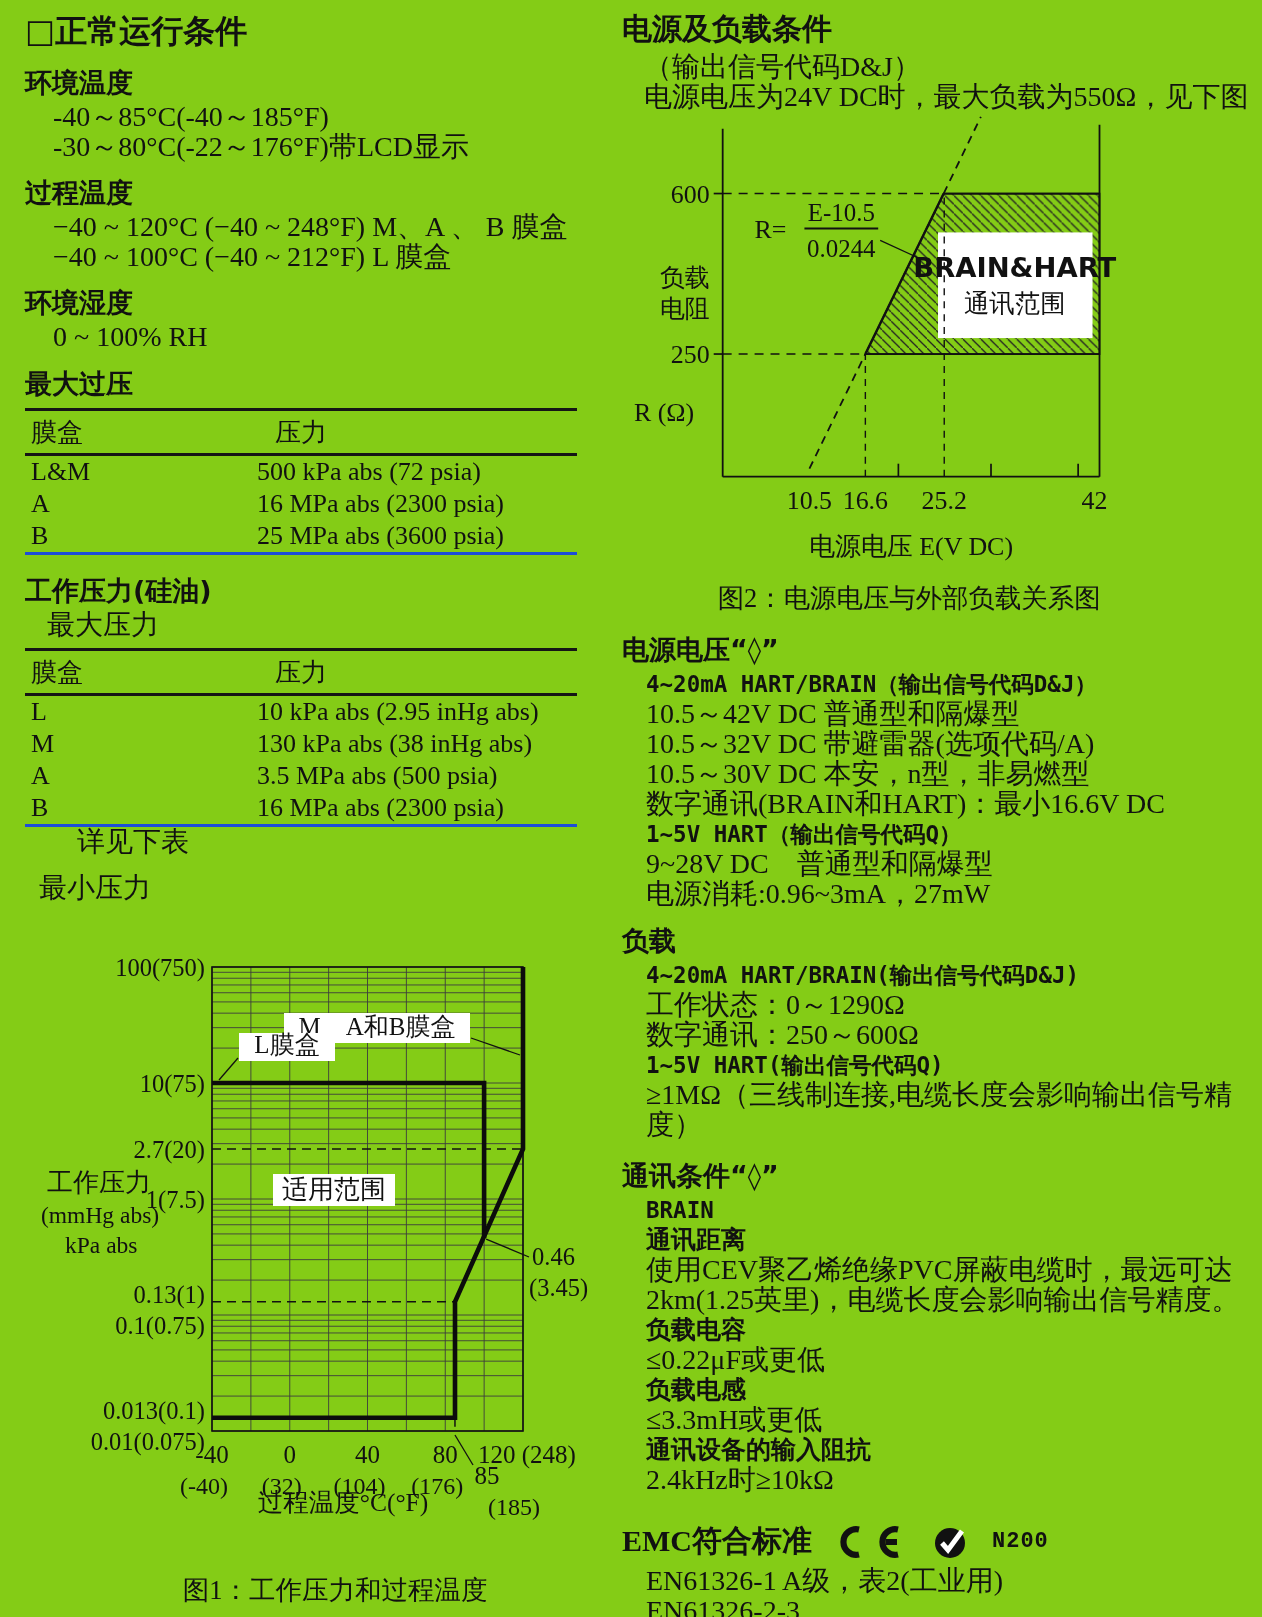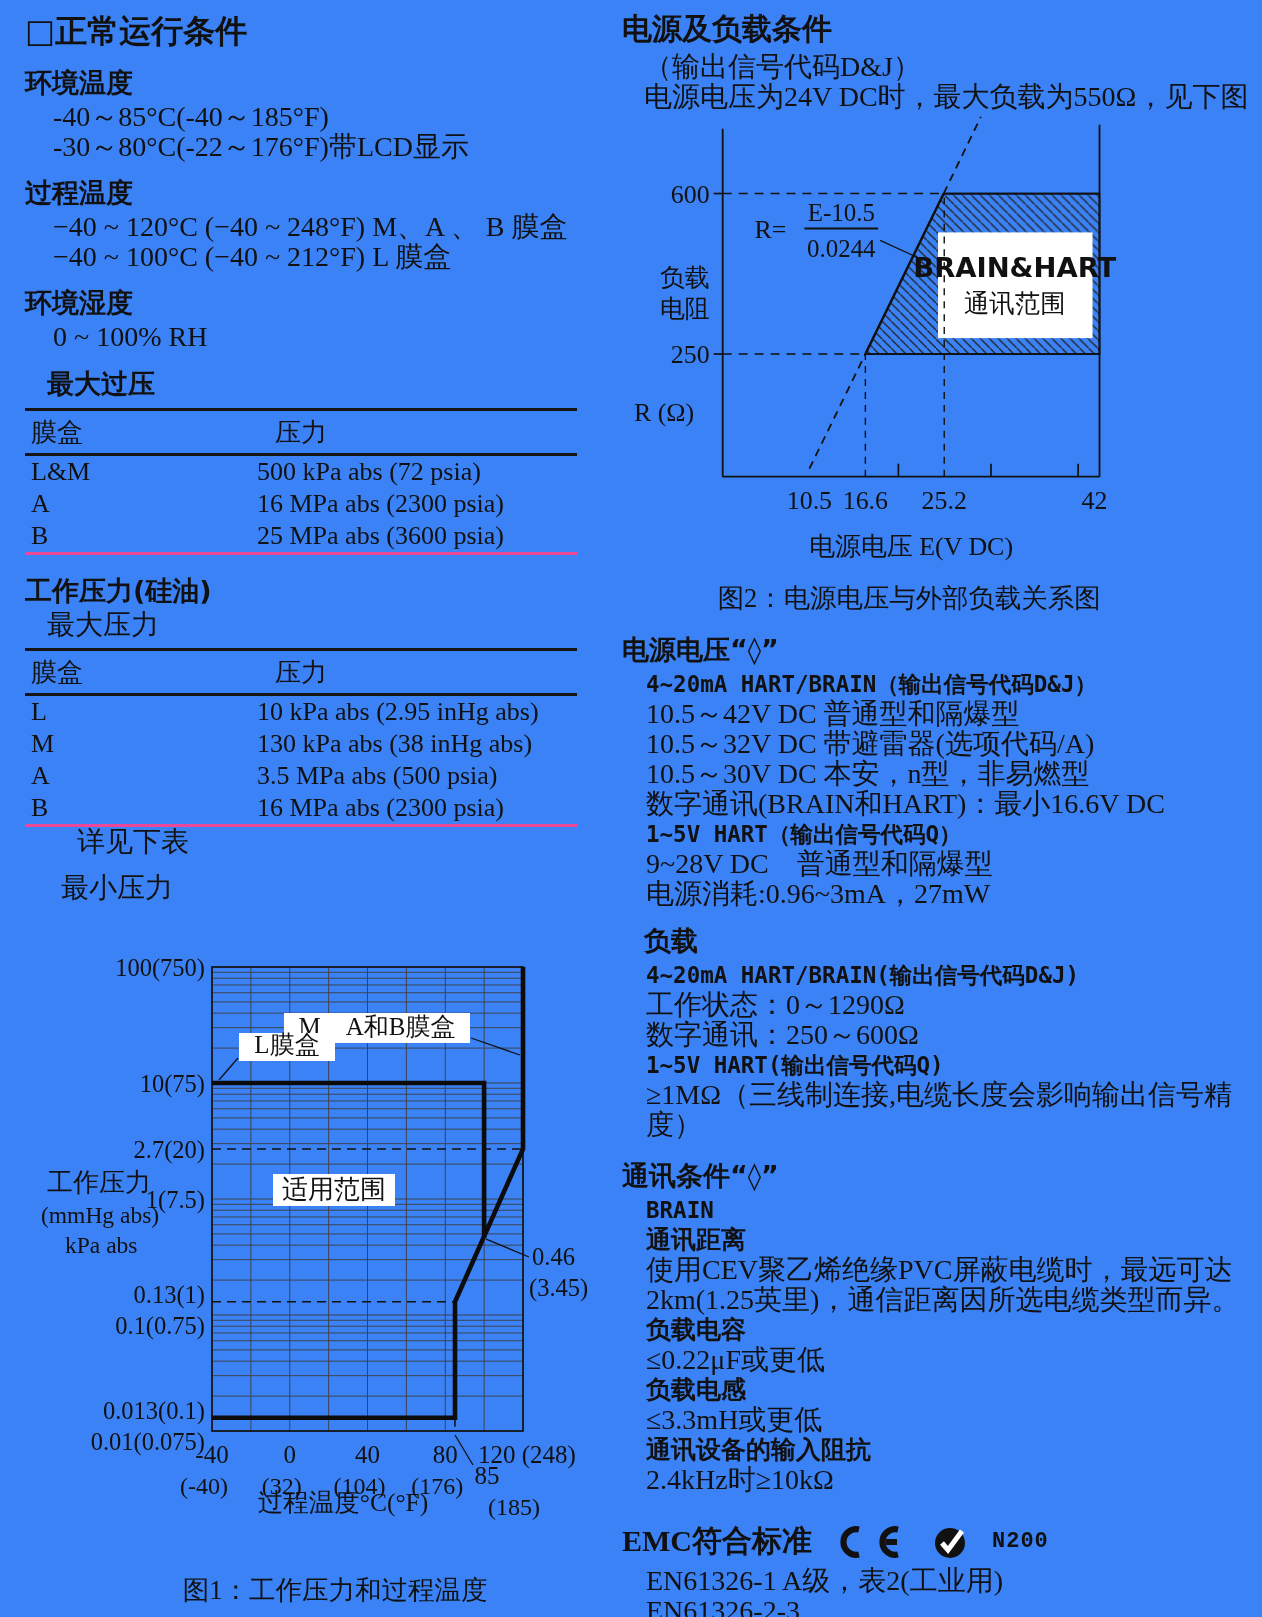"□正常运行条件" .page { background: #3b82f6 -> #84cc16 }
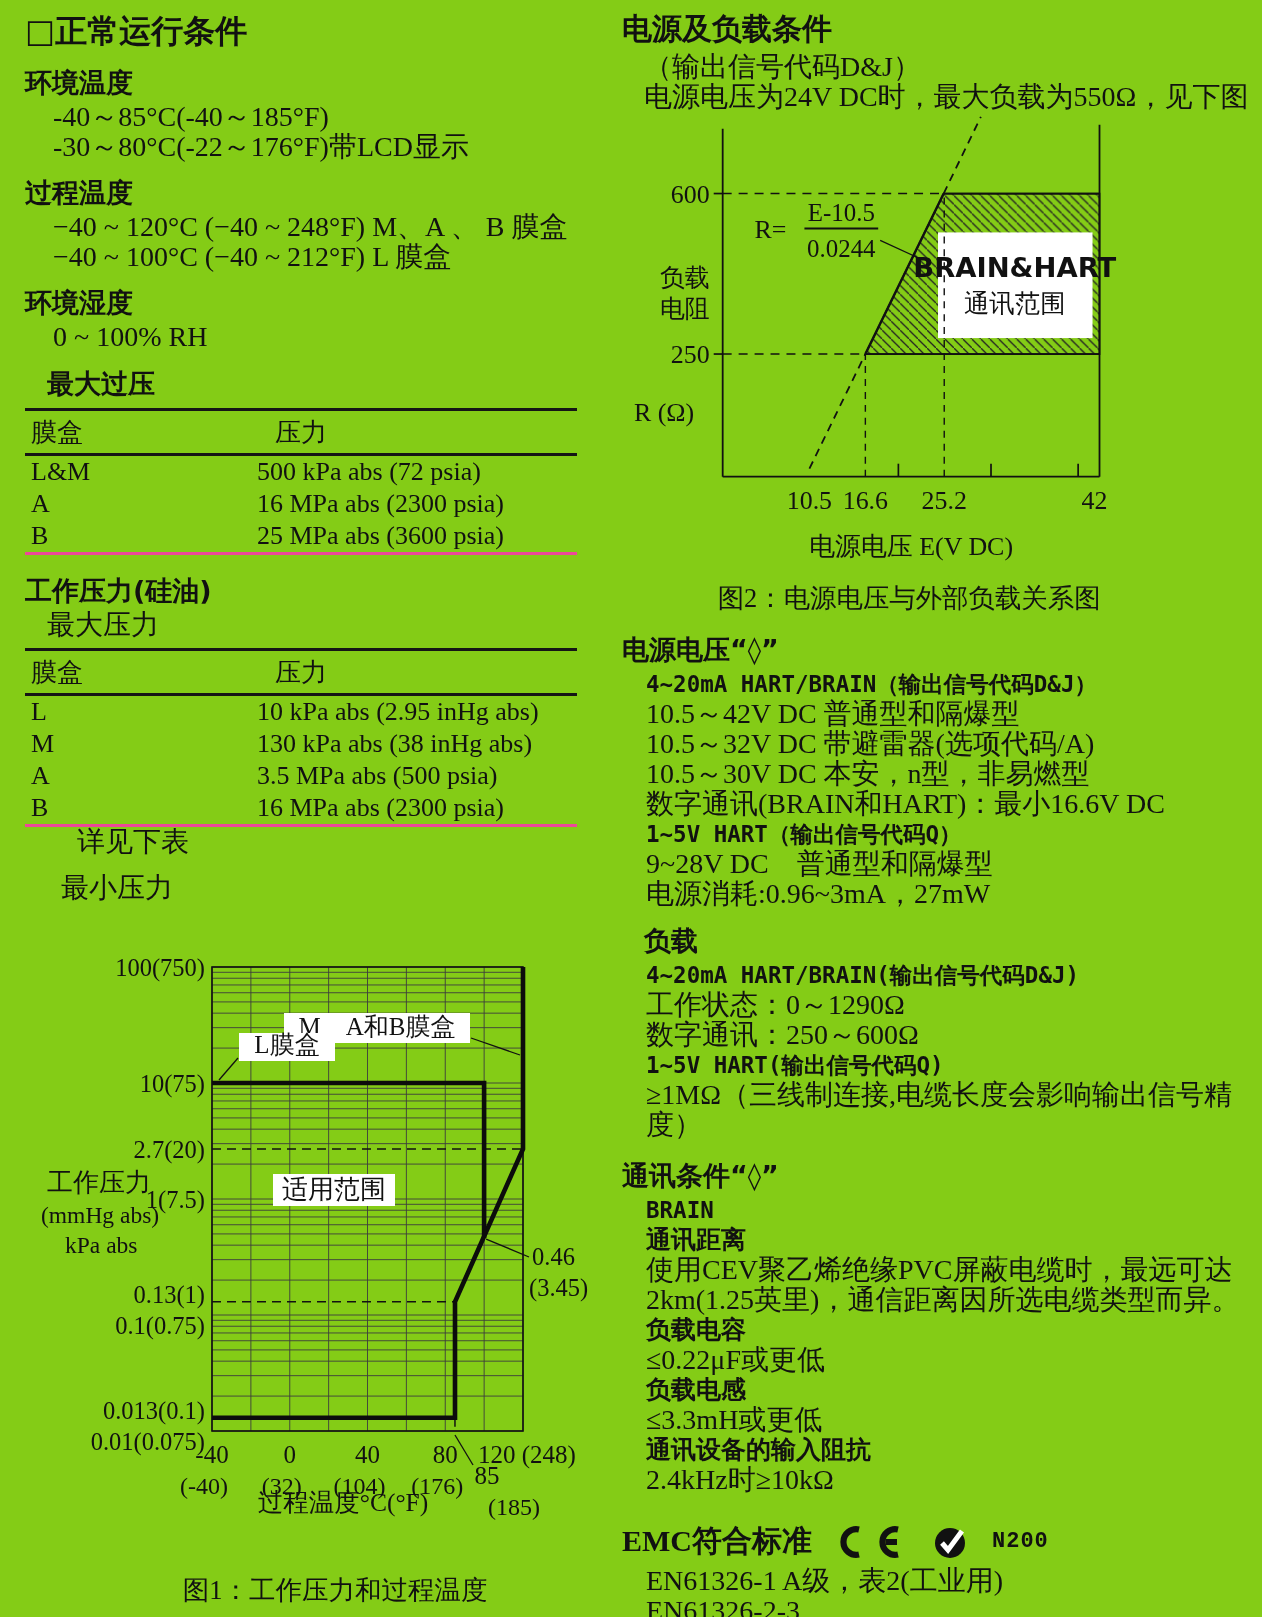"最大过压" .mt16 { margin-left: 22px -> none }
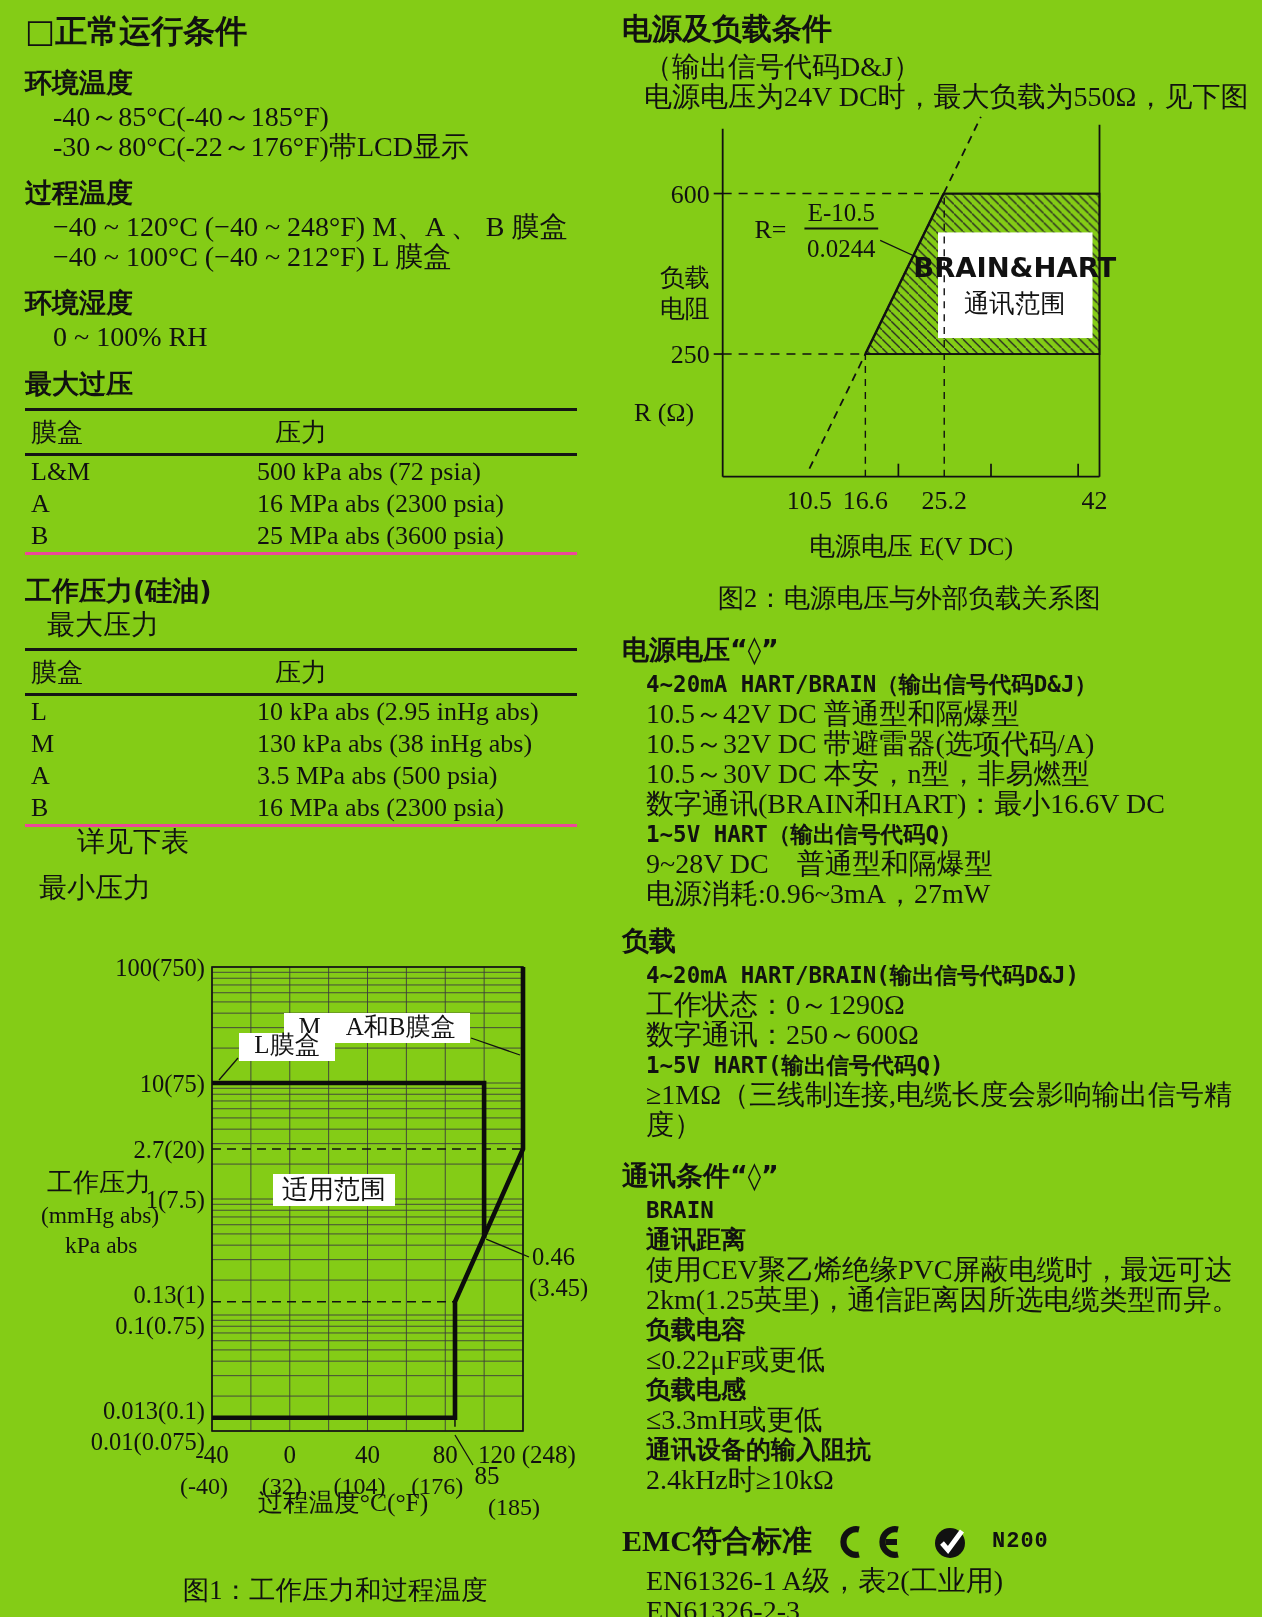"膜盒" .tbl { border-bottom: 3px solid #ec4899 -> 3px solid #1d4ed8 }
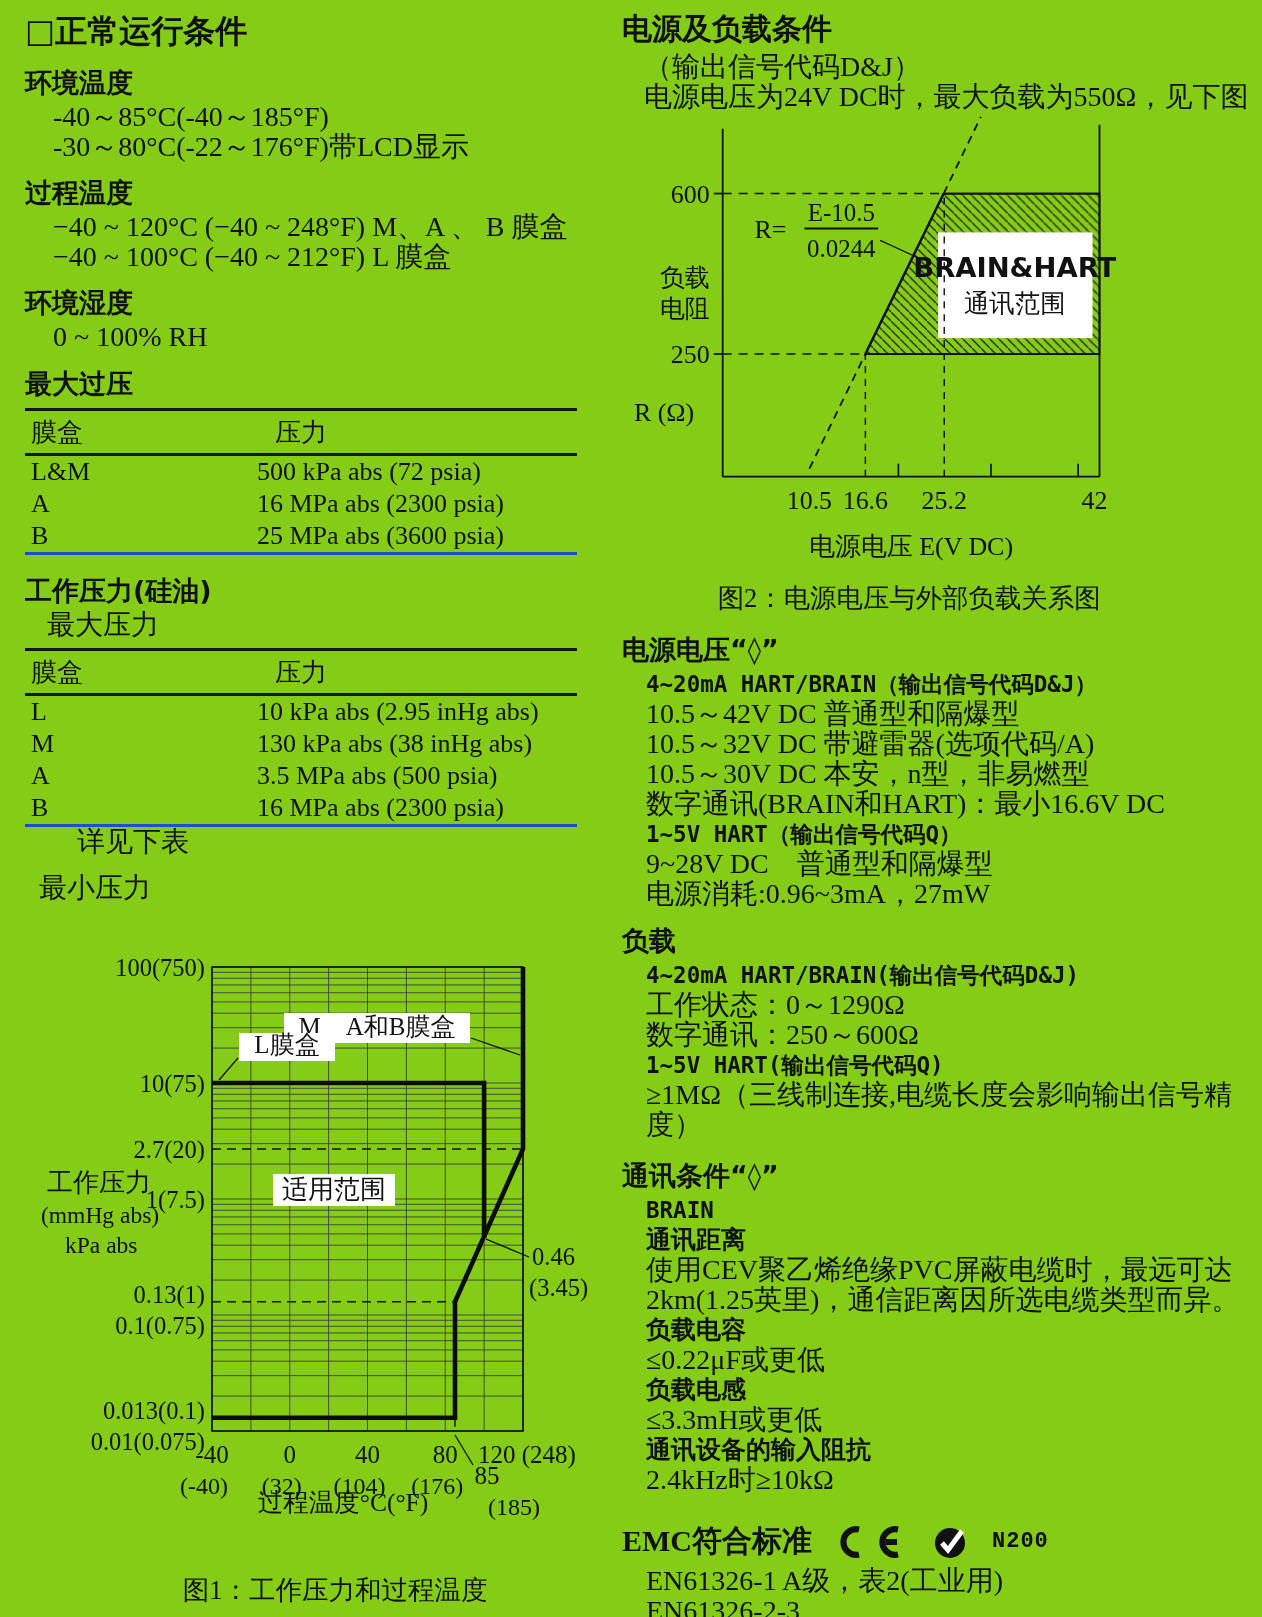"2km(1.25英里)，通信距离因所选电缆类型而异。" div.ln { text: 通信距离因所选电缆类型而异 -> 电缆长度会影响输出信号精度 }
